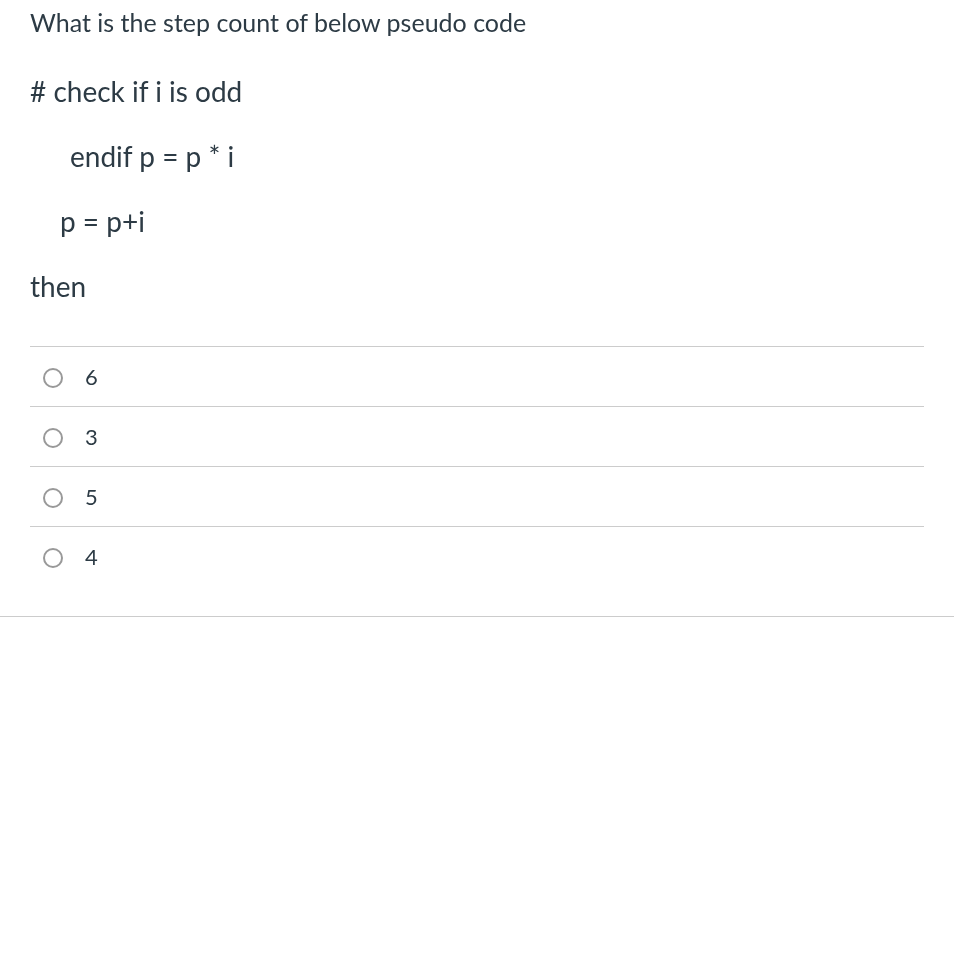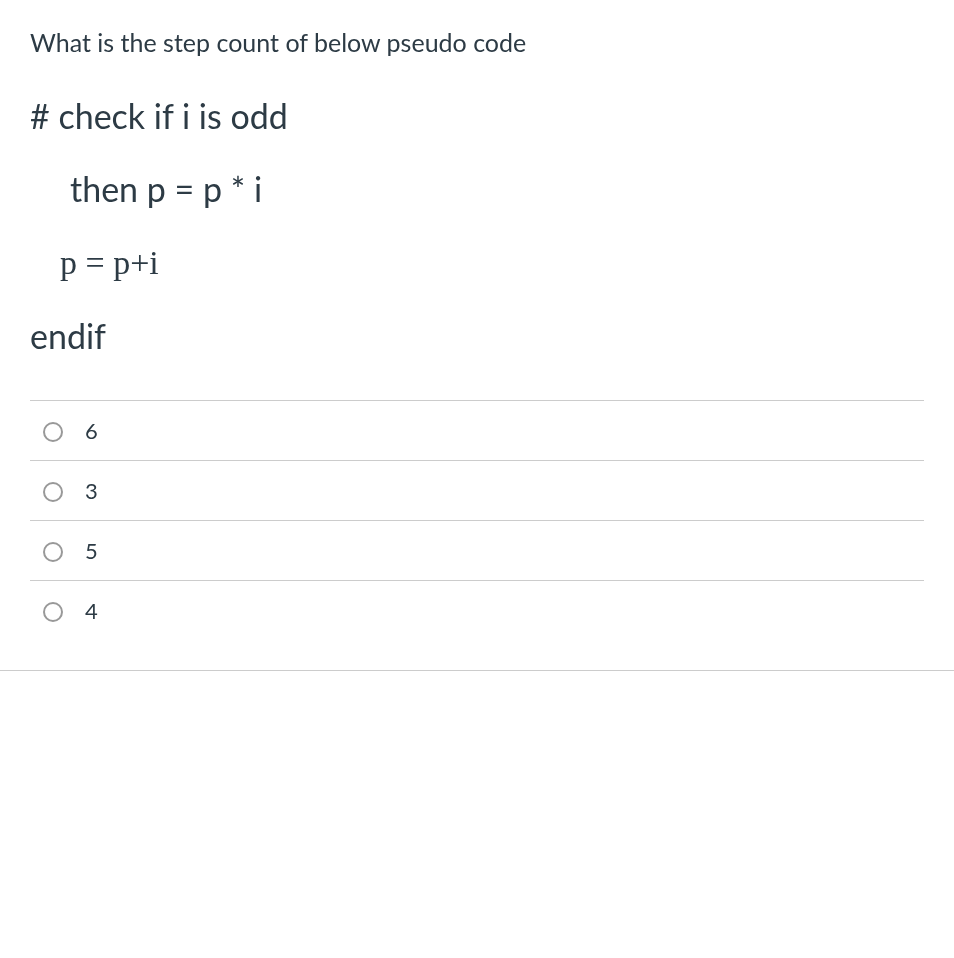"What is the step count" .container { padding: 24px 30px 10px 30px -> 4px 30px 10px 30px }
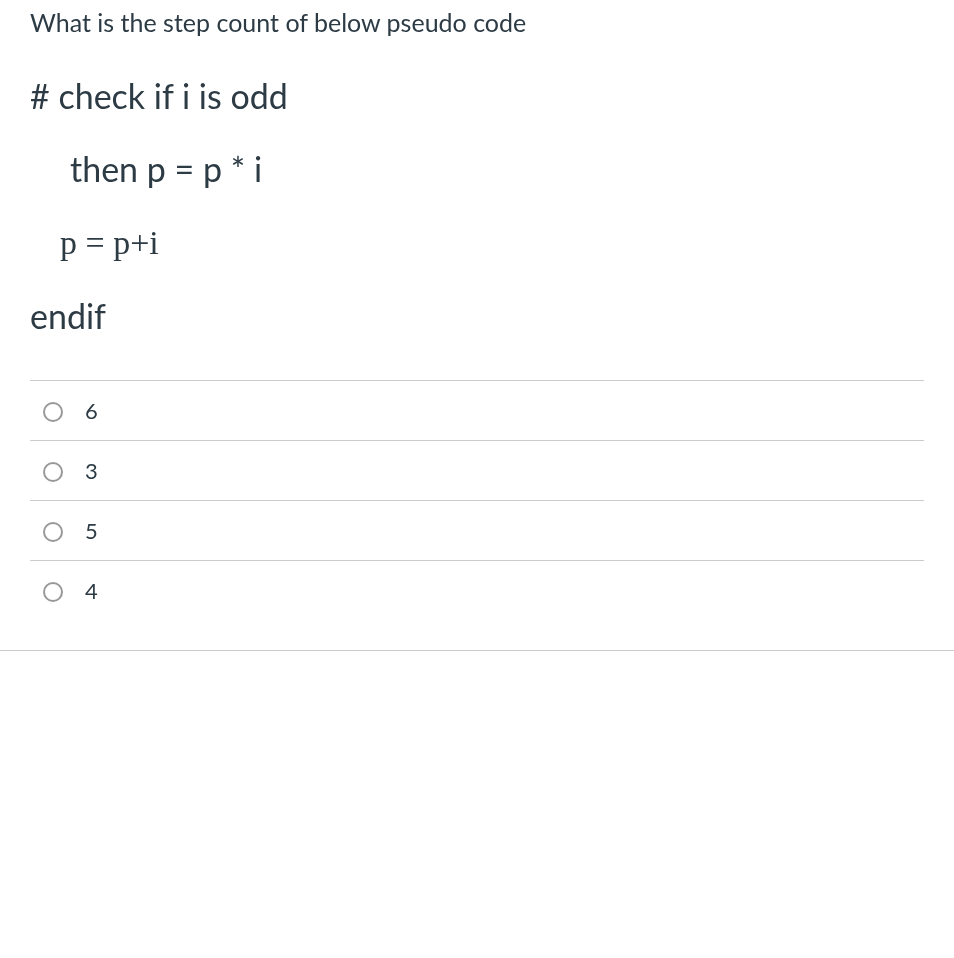"# check if i is" .code-block { font-size: 34px -> 28px }
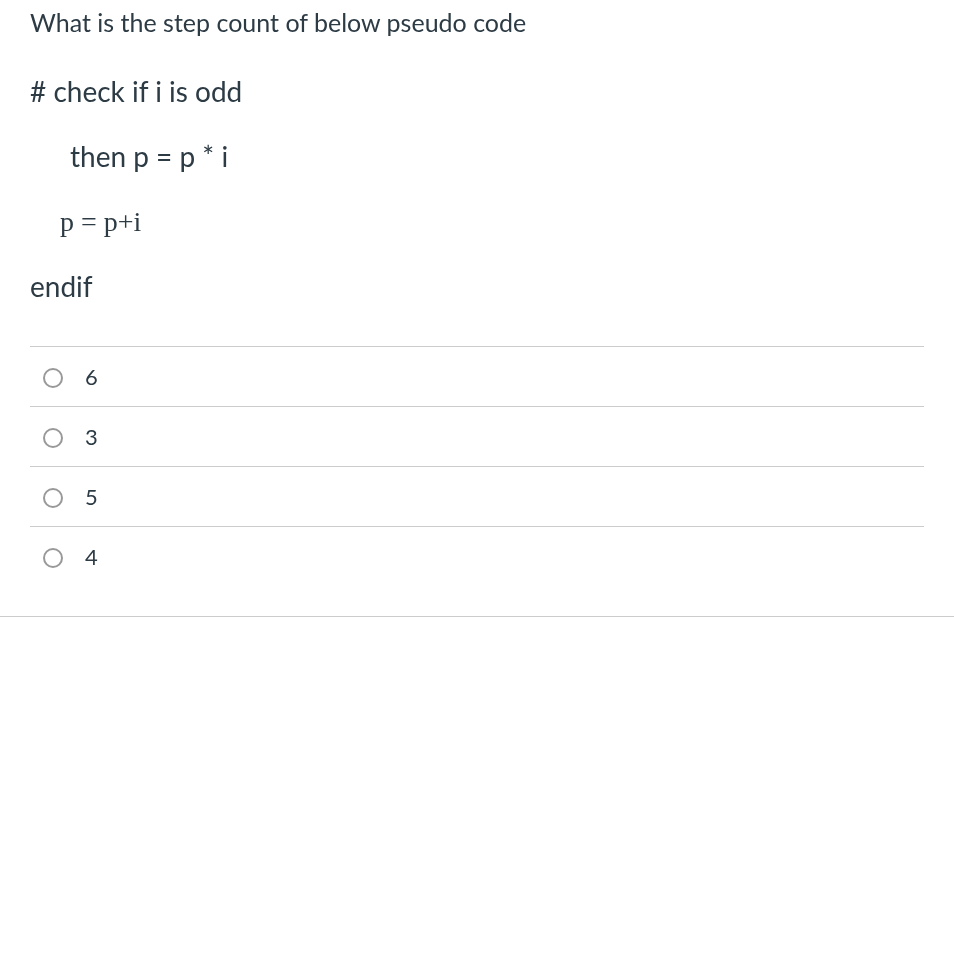"then p = p *" div.code-line { text: then -> endif }
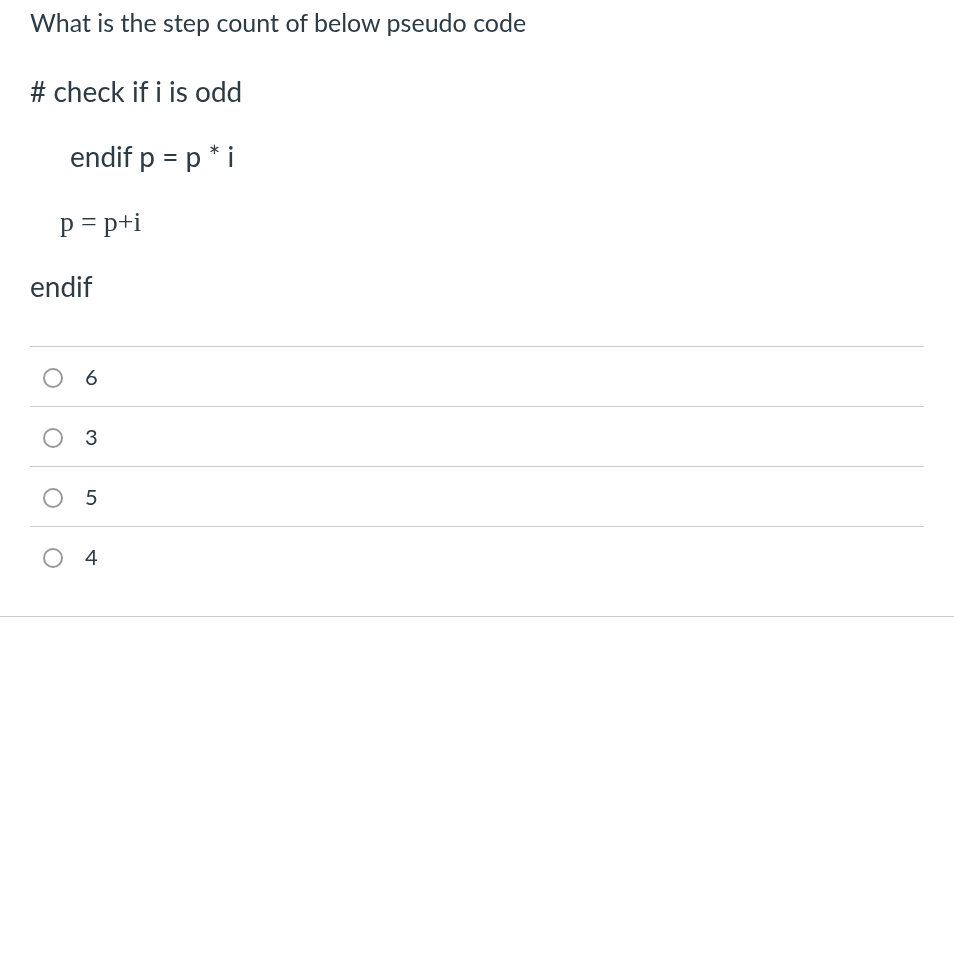"p = p+i" .indent-3 { font-family: Liberation Serif, serif -> none }
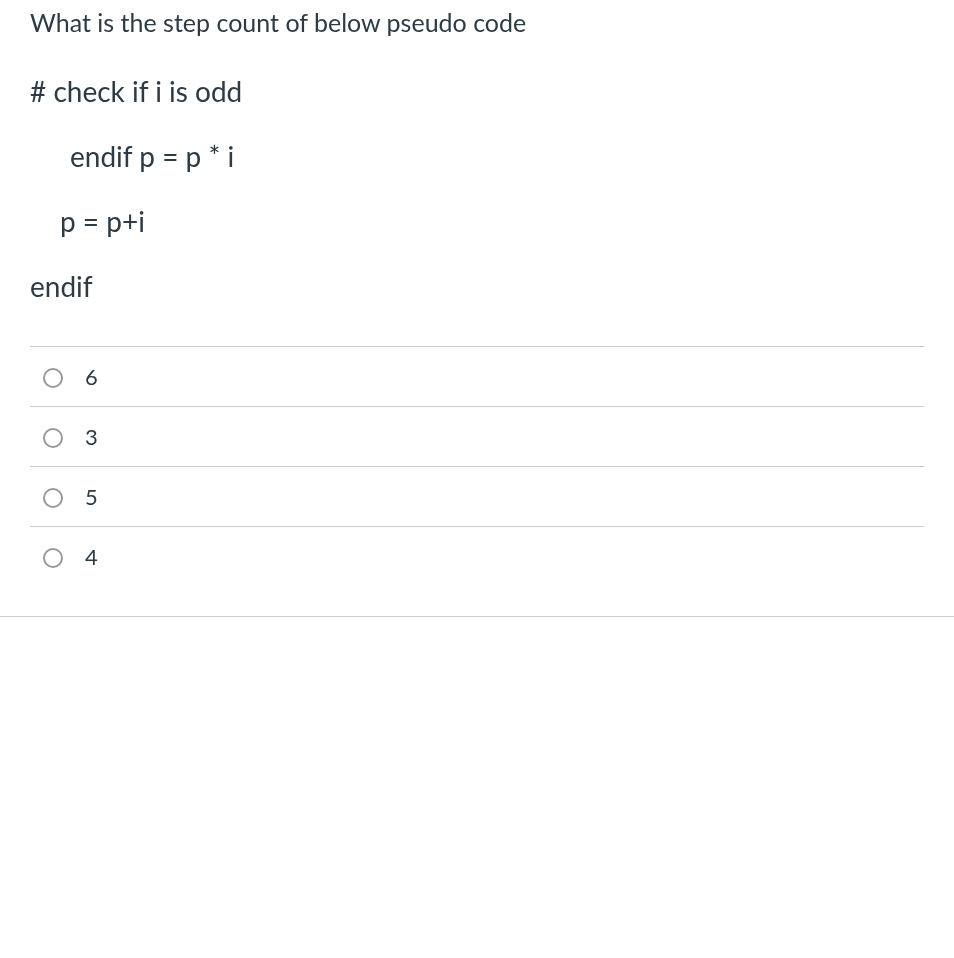"endif" div.code-line { text: endif -> then }
